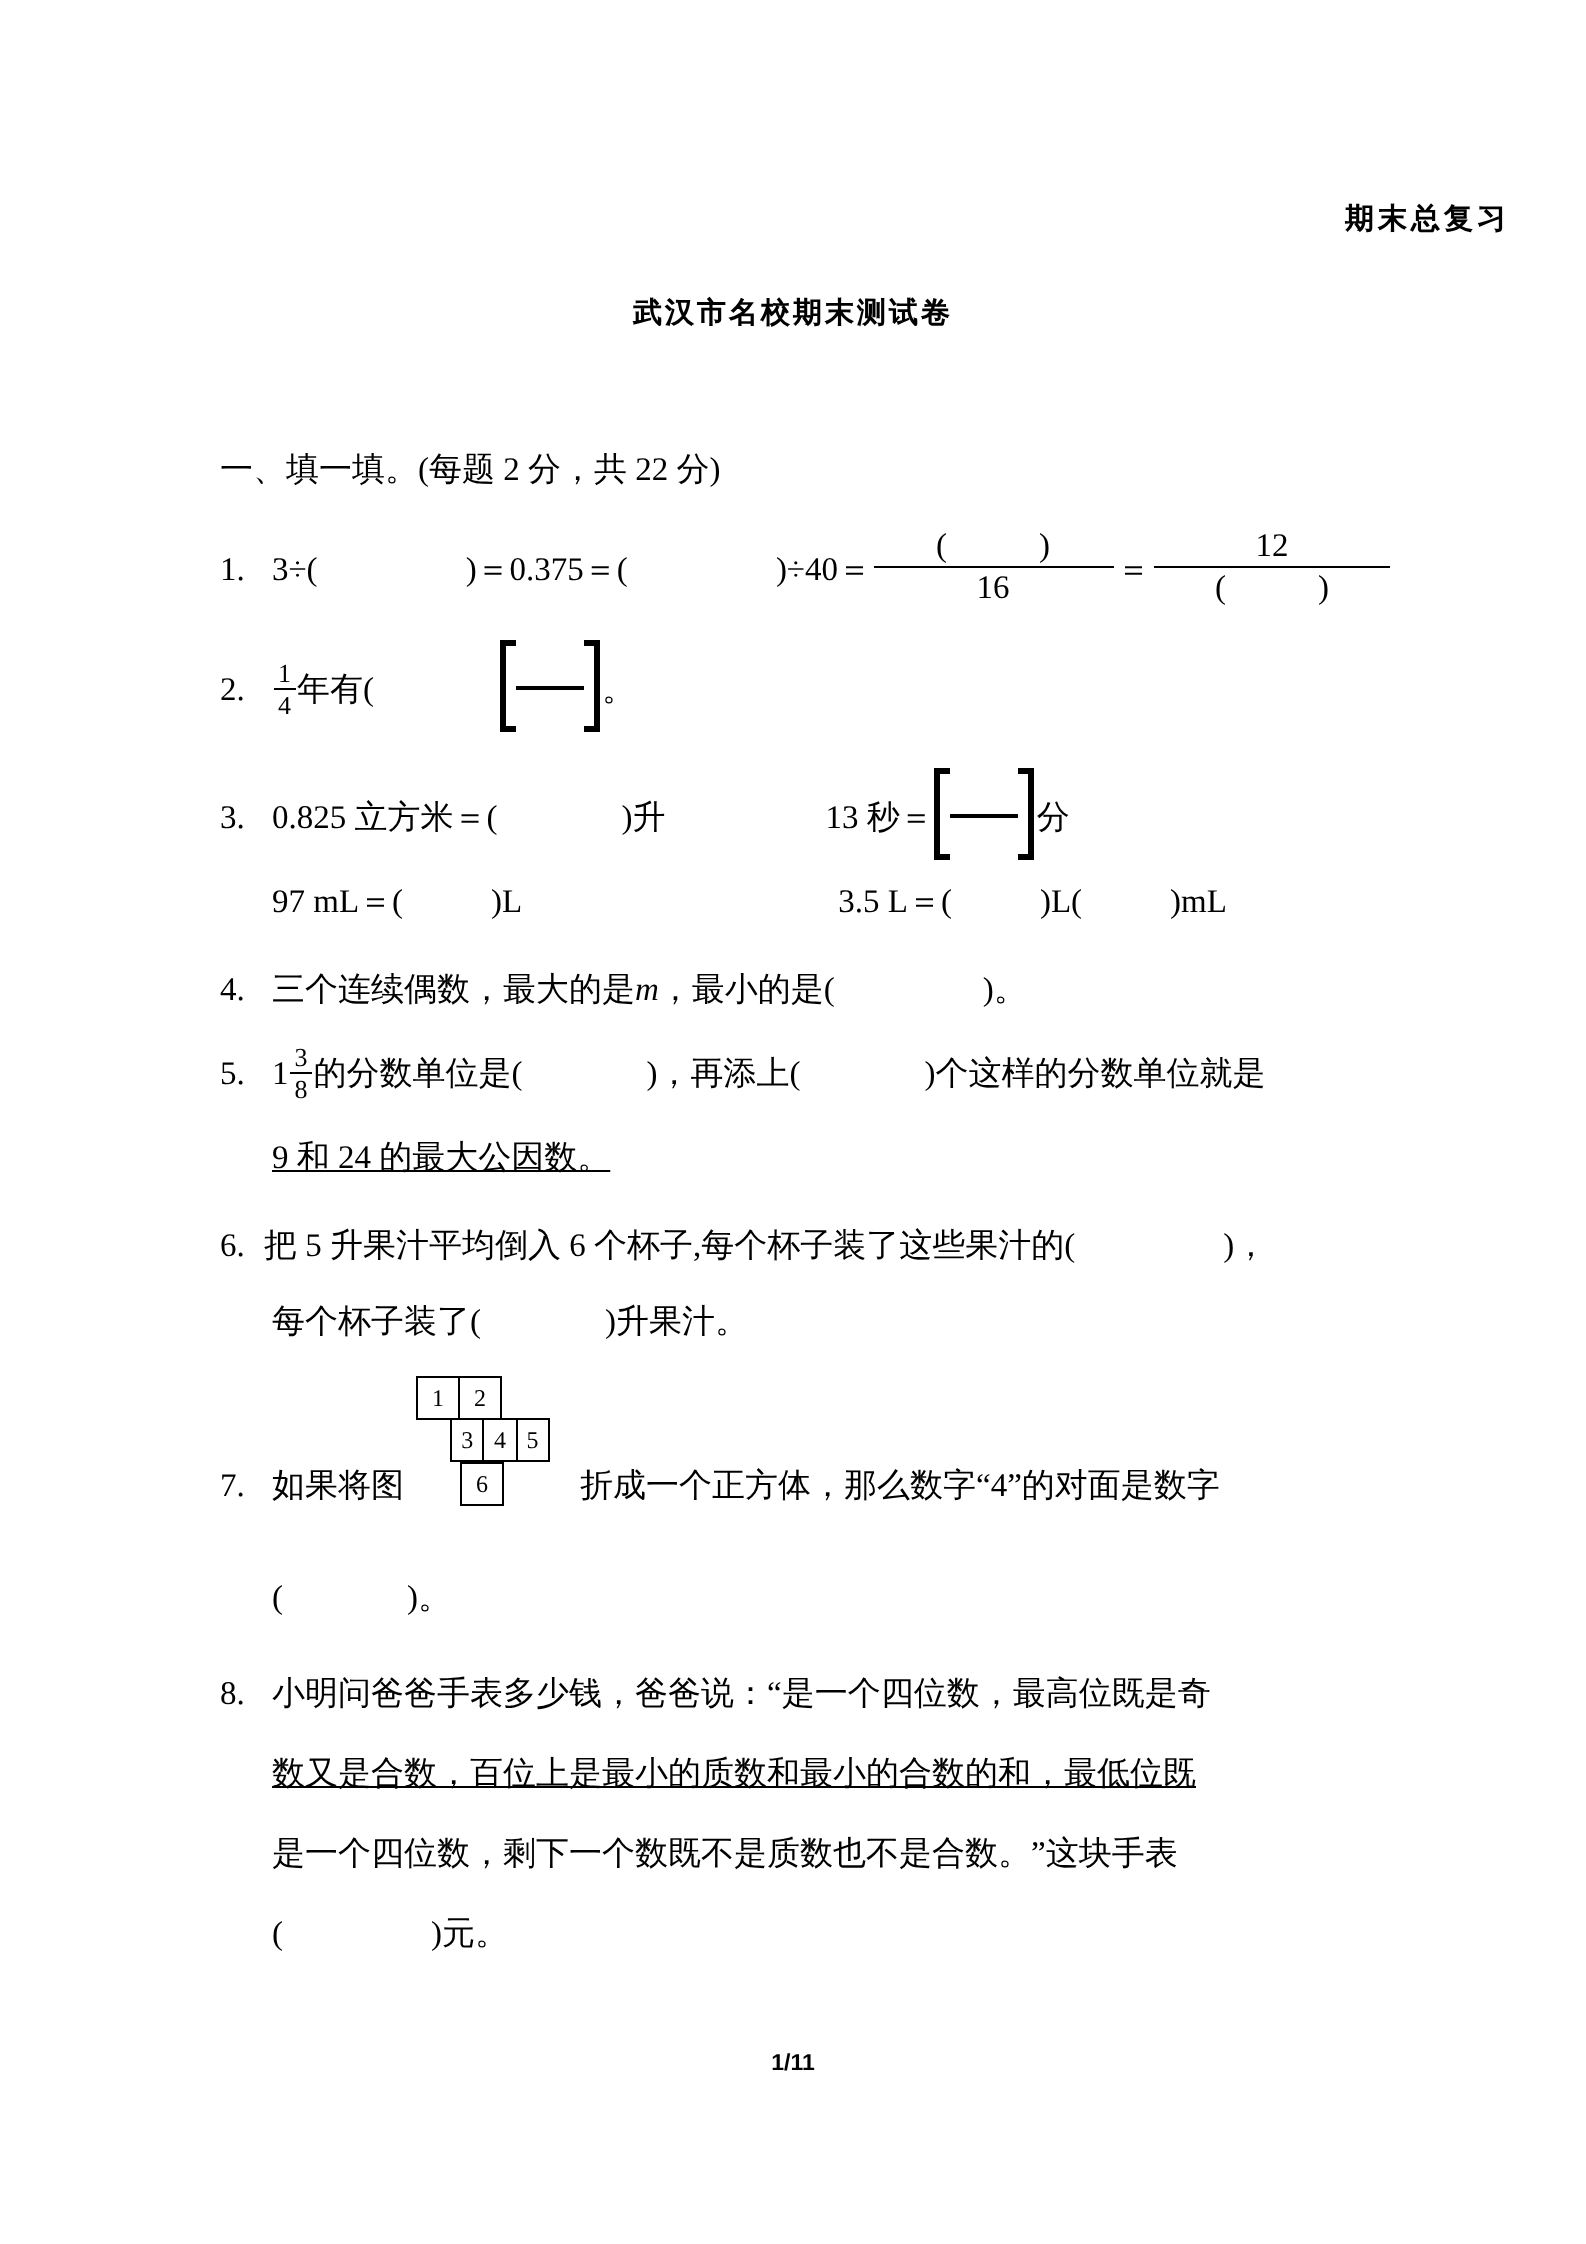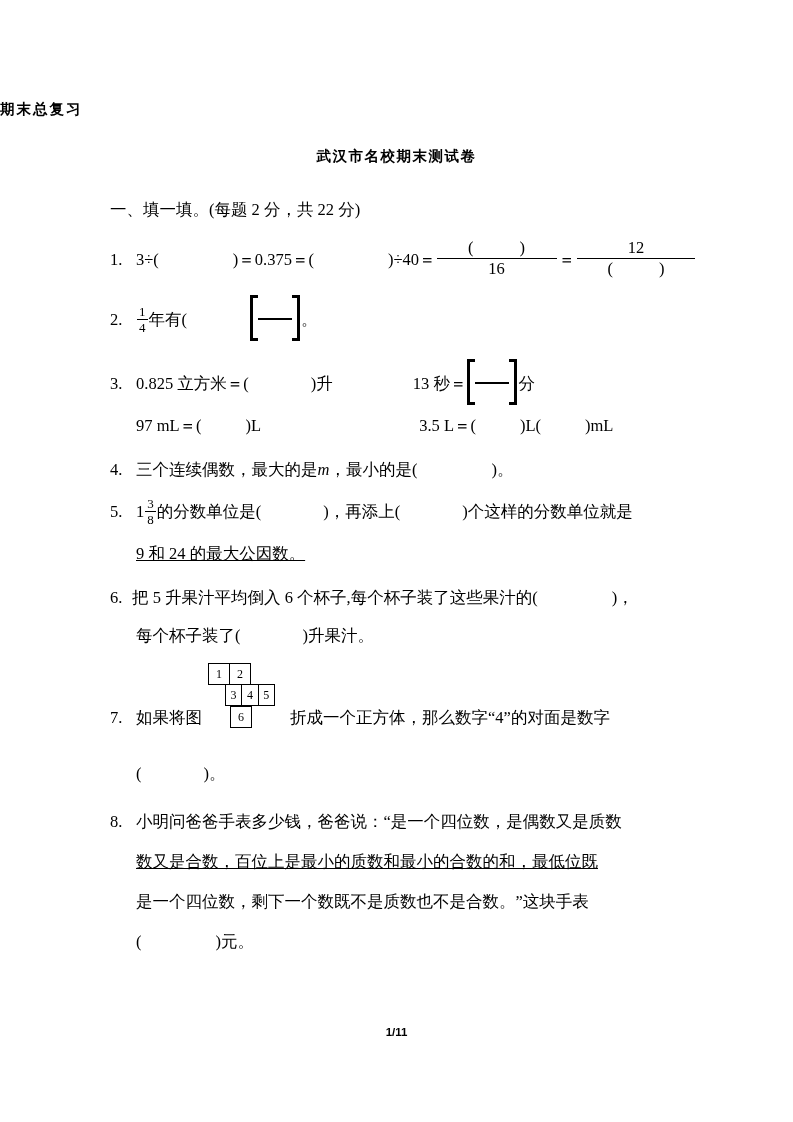"期末总复习" .title-main { text-align: left -> right }
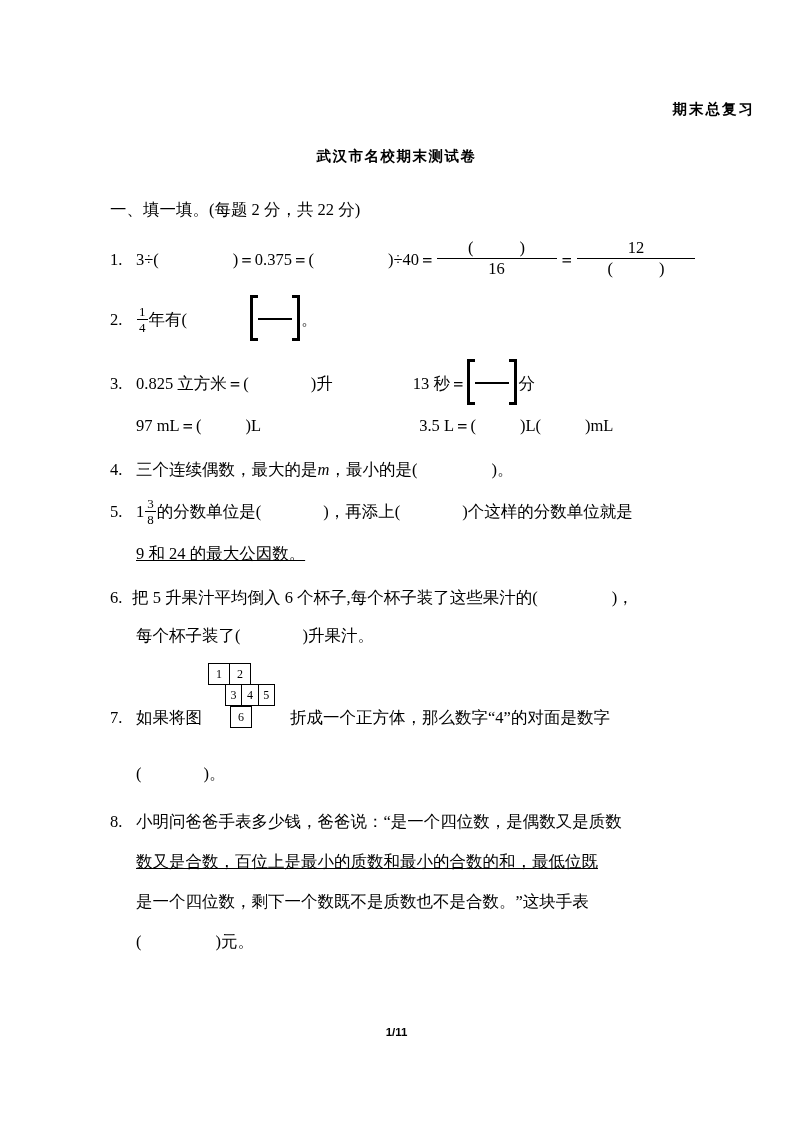"一、填一填。(每题 2 分，共 22 分)" .content { top: 197px -> 222px }
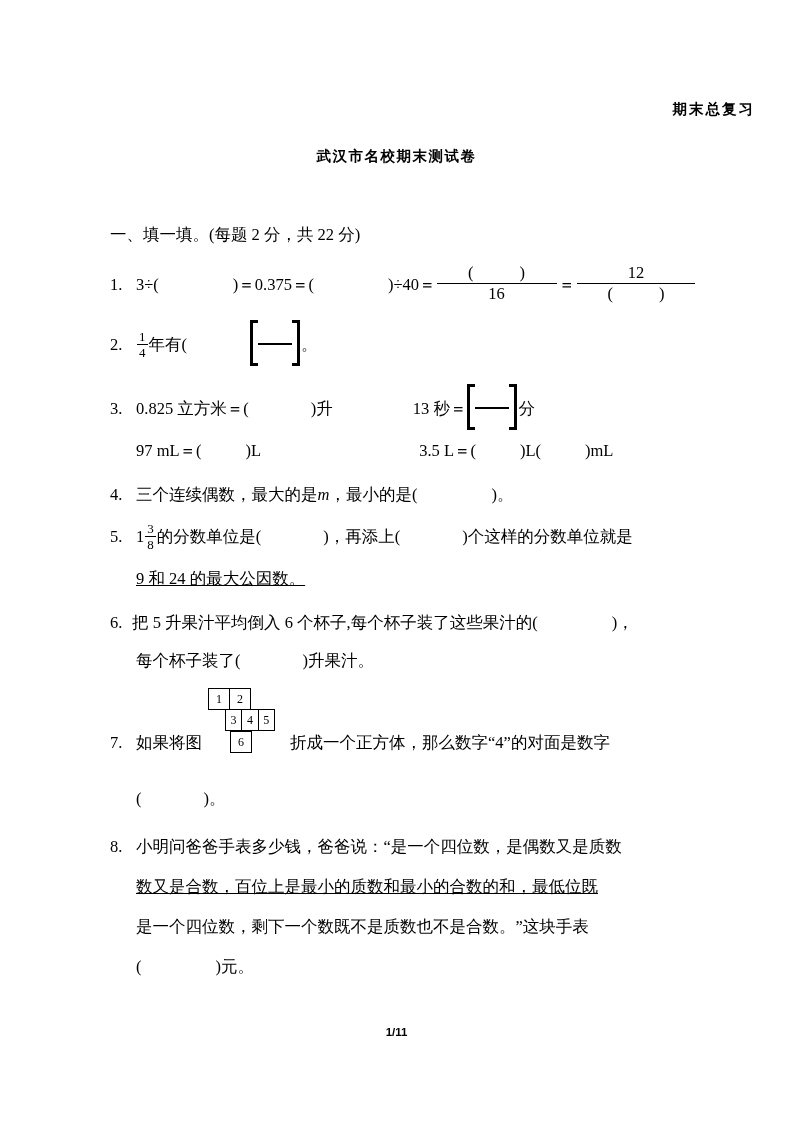"小明问爸爸手表多少钱，爸爸说：“是一个四位数，是偶数又是质数" span { text: 是偶数又是质数 -> 最高位既是奇 }
